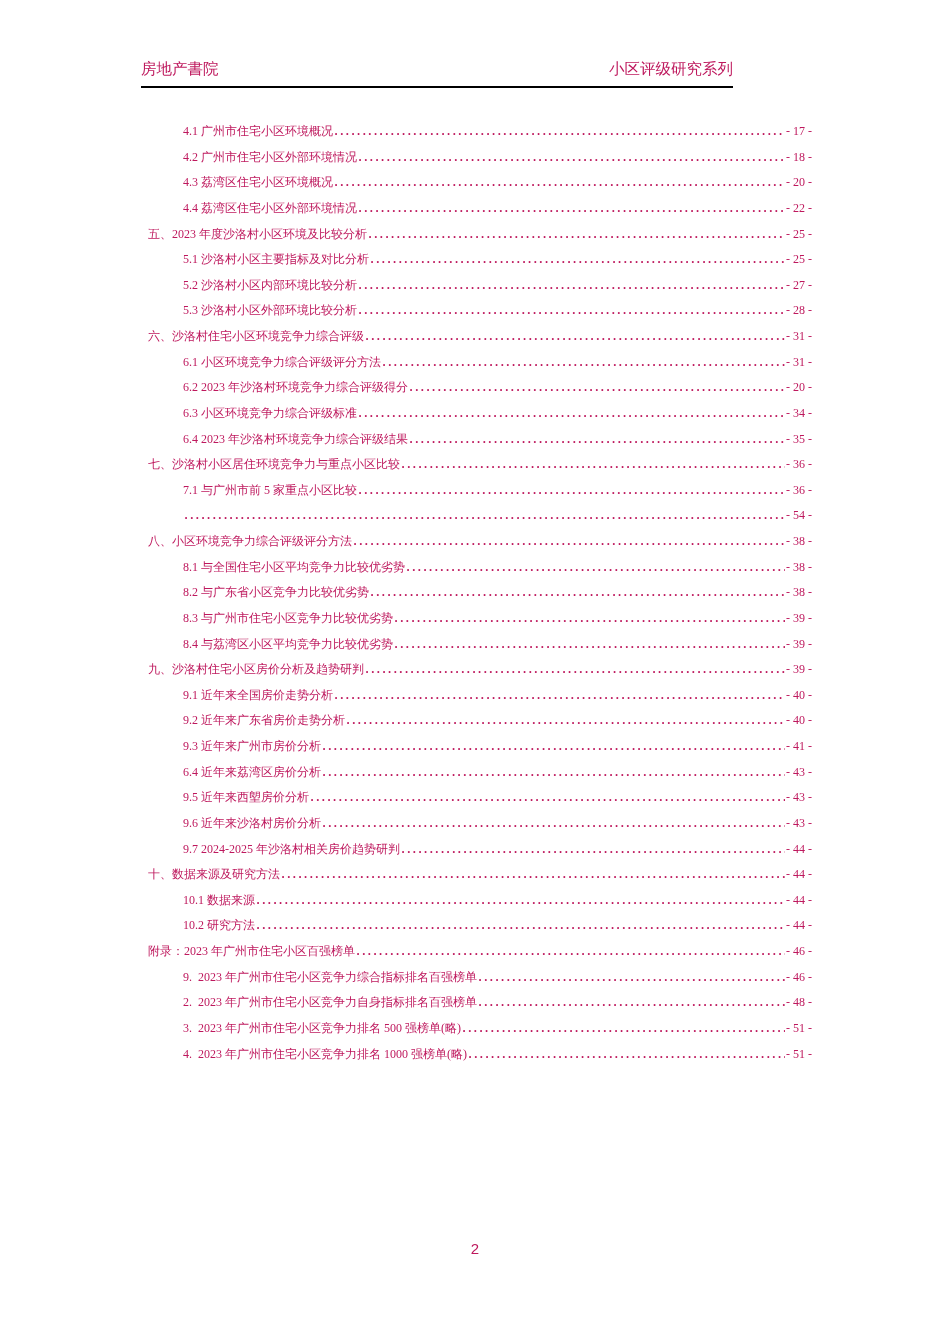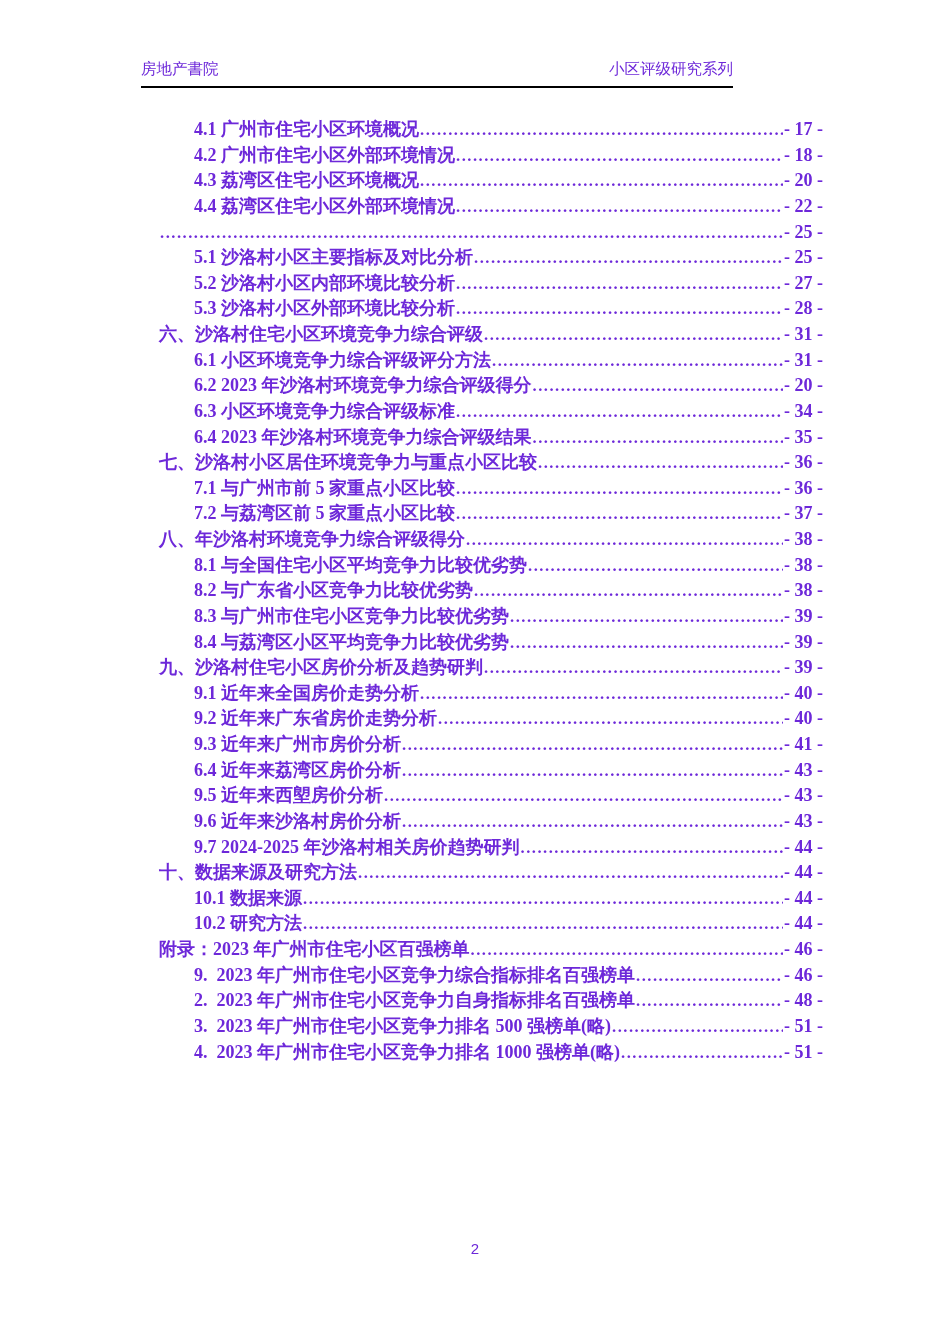"房地产書院" .page { color: #6d28d9 -> #be185d }
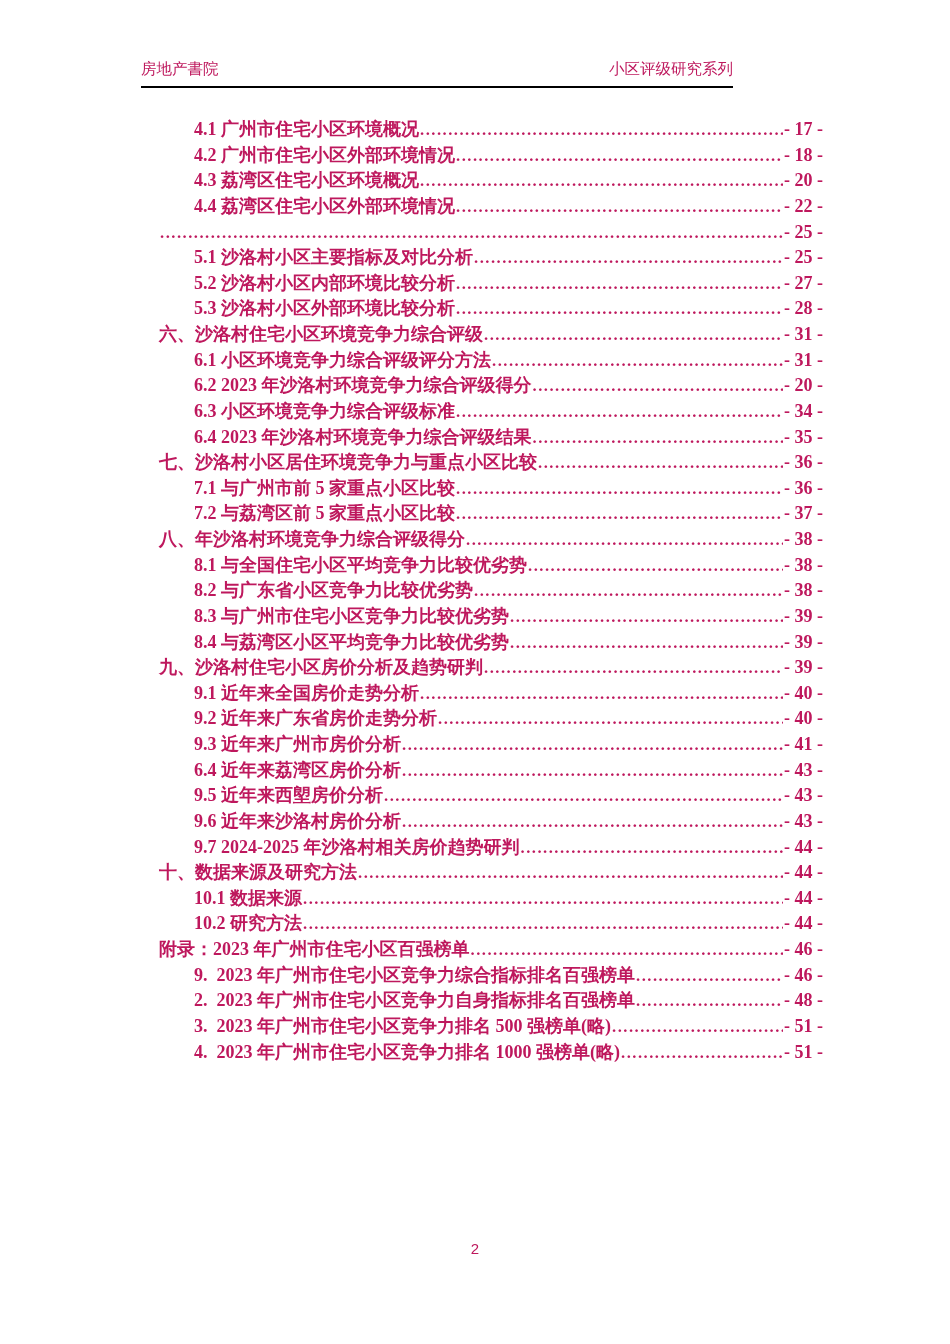"4.1 广州市住宅小区环境概况" .toc { font-size: 18px -> 12px; font-weight: bold -> none; left: 159px -> 148px }
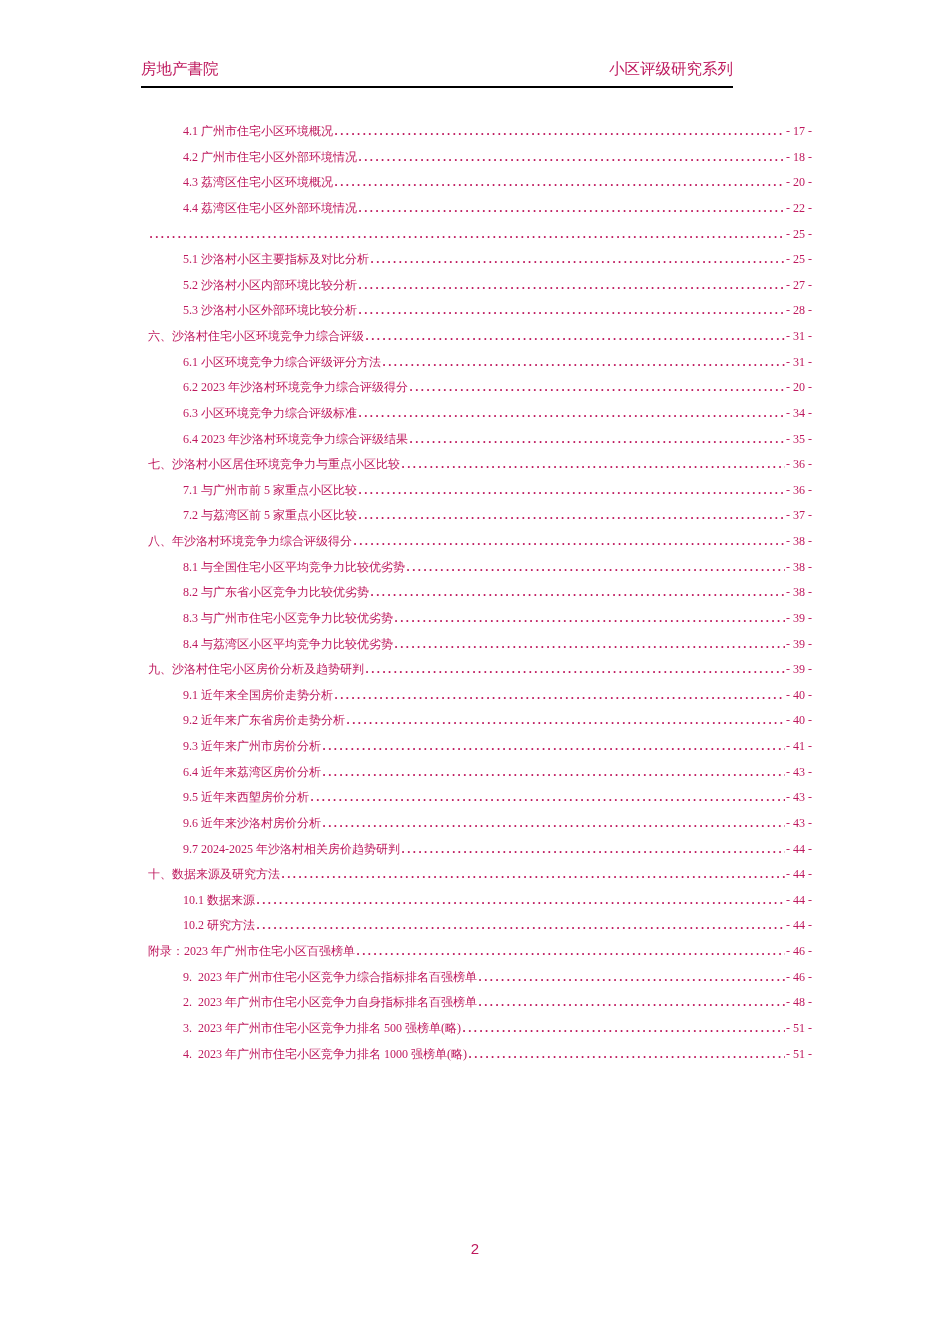"五、2023 年度沙洛村小区环境及比较分析" span.toc-title { html: none -> <span>五、2023 年度沙洛村小区环境及比较分析</span> }
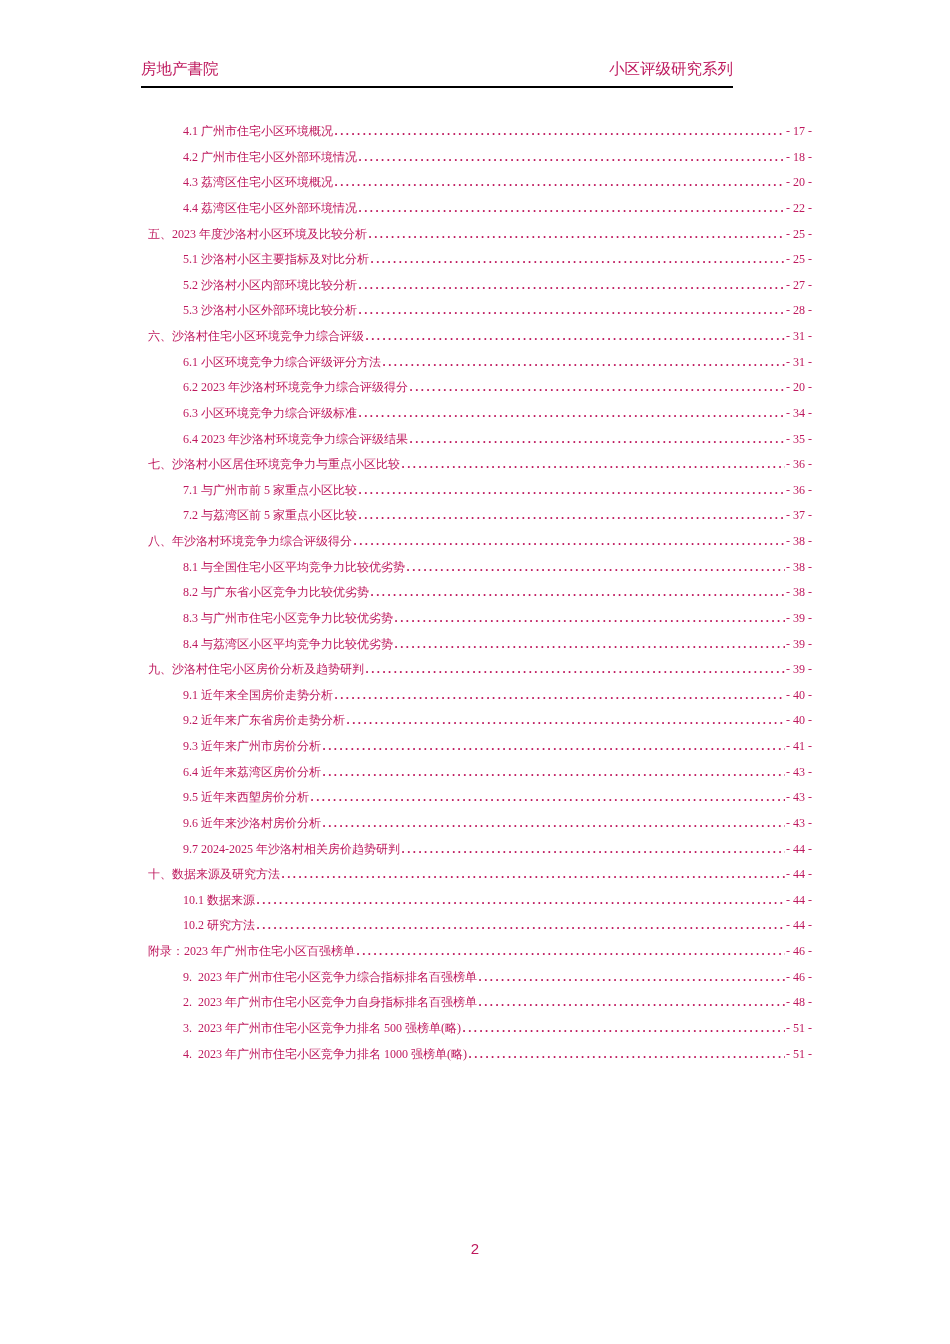"7.2 与荔湾区前 5 家重点小区比较" span.toc-title { html: <span>7.2 与荔湾区前 5 家重点小区比较</span> -> none }
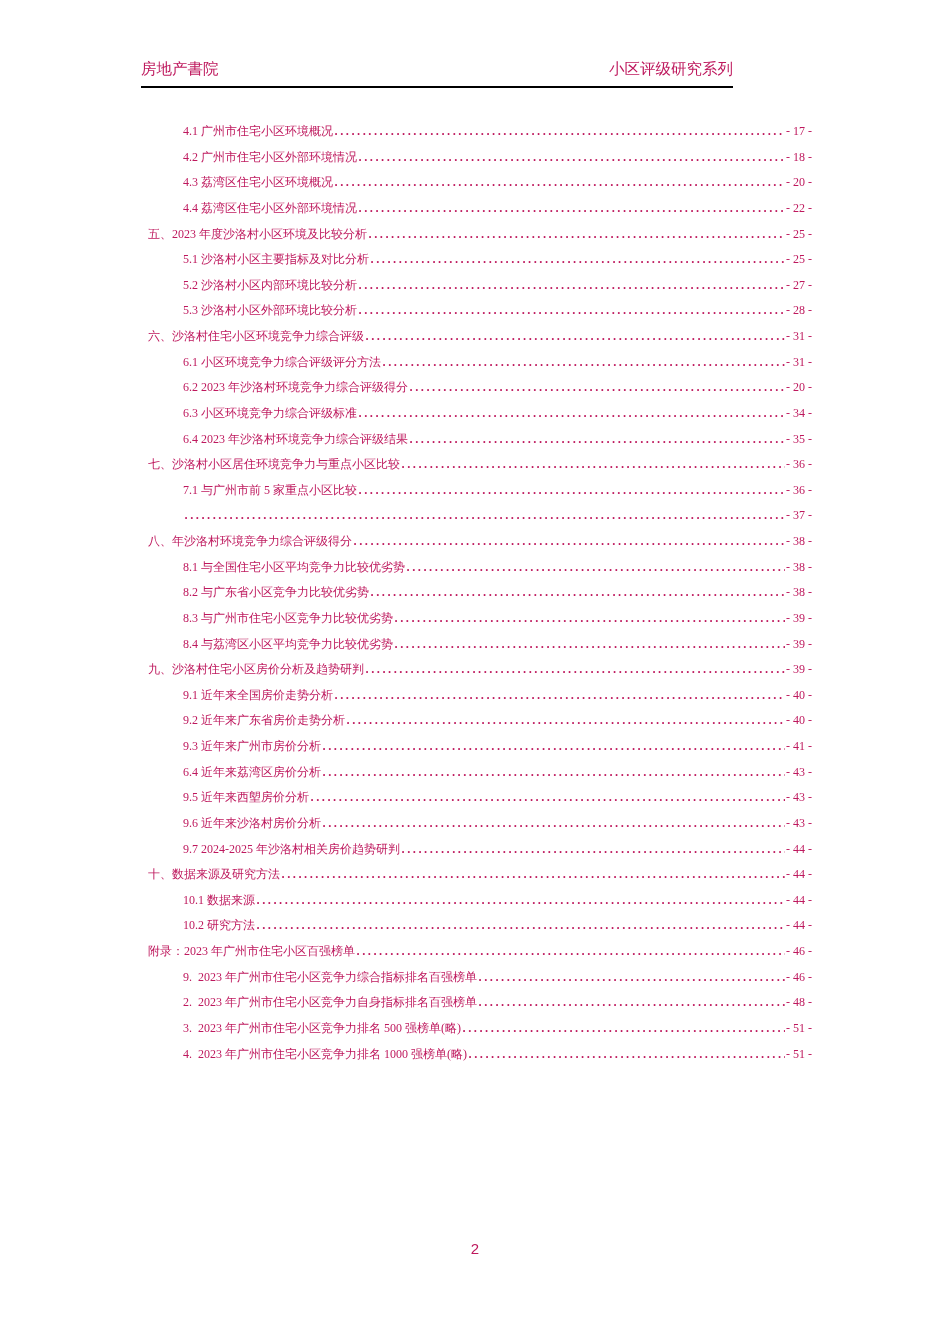"- 37 -" span.toc-page { text: 37 -> 54 }
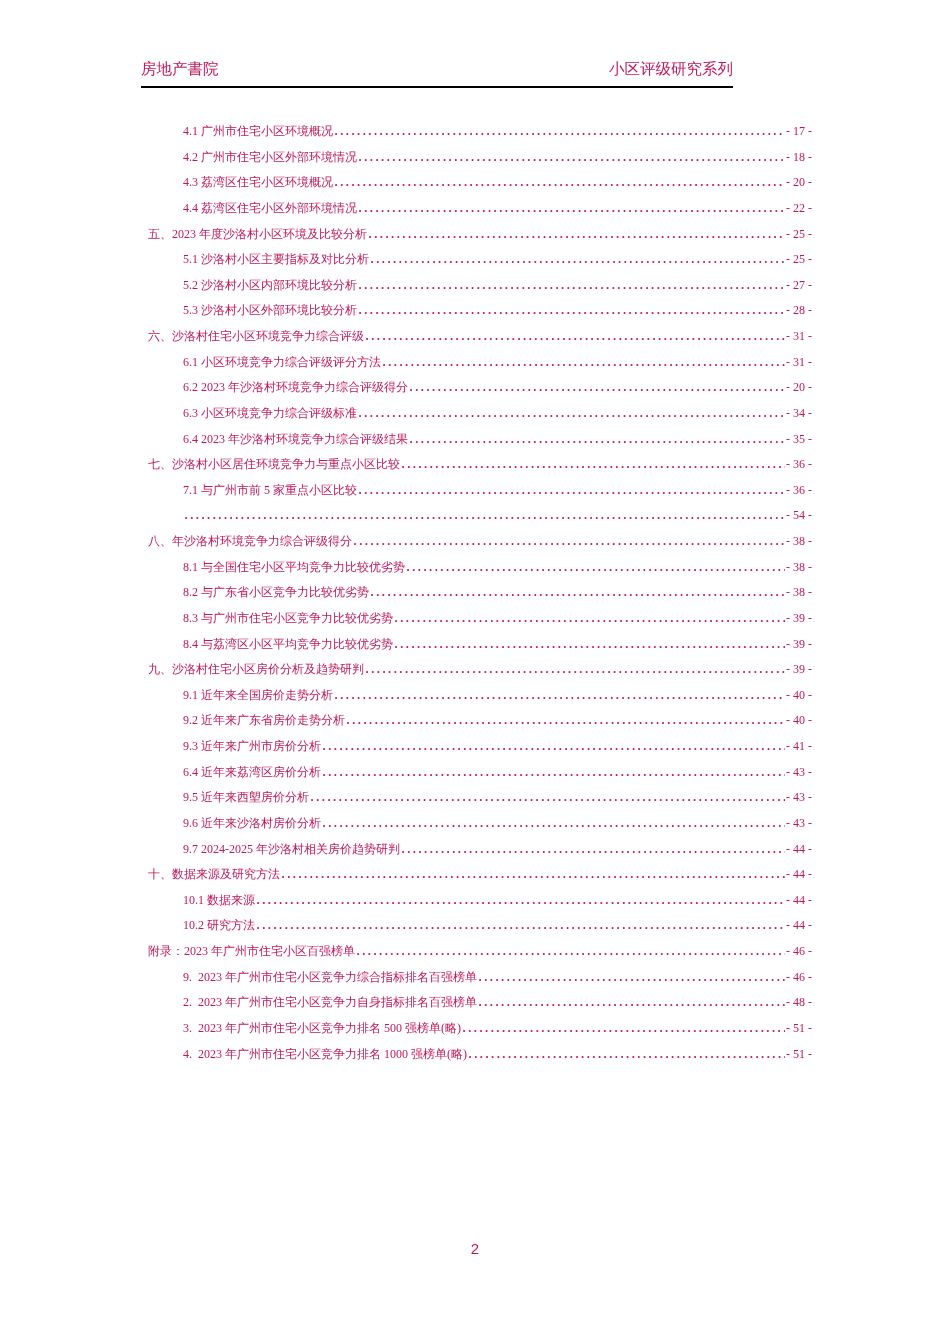"八、年沙洛村环境竞争力综合评级得分" span.toc-title { text: 年沙洛村环境竞争力综合评级得分 -> 小区环境竞争力综合评级评分方法 }
